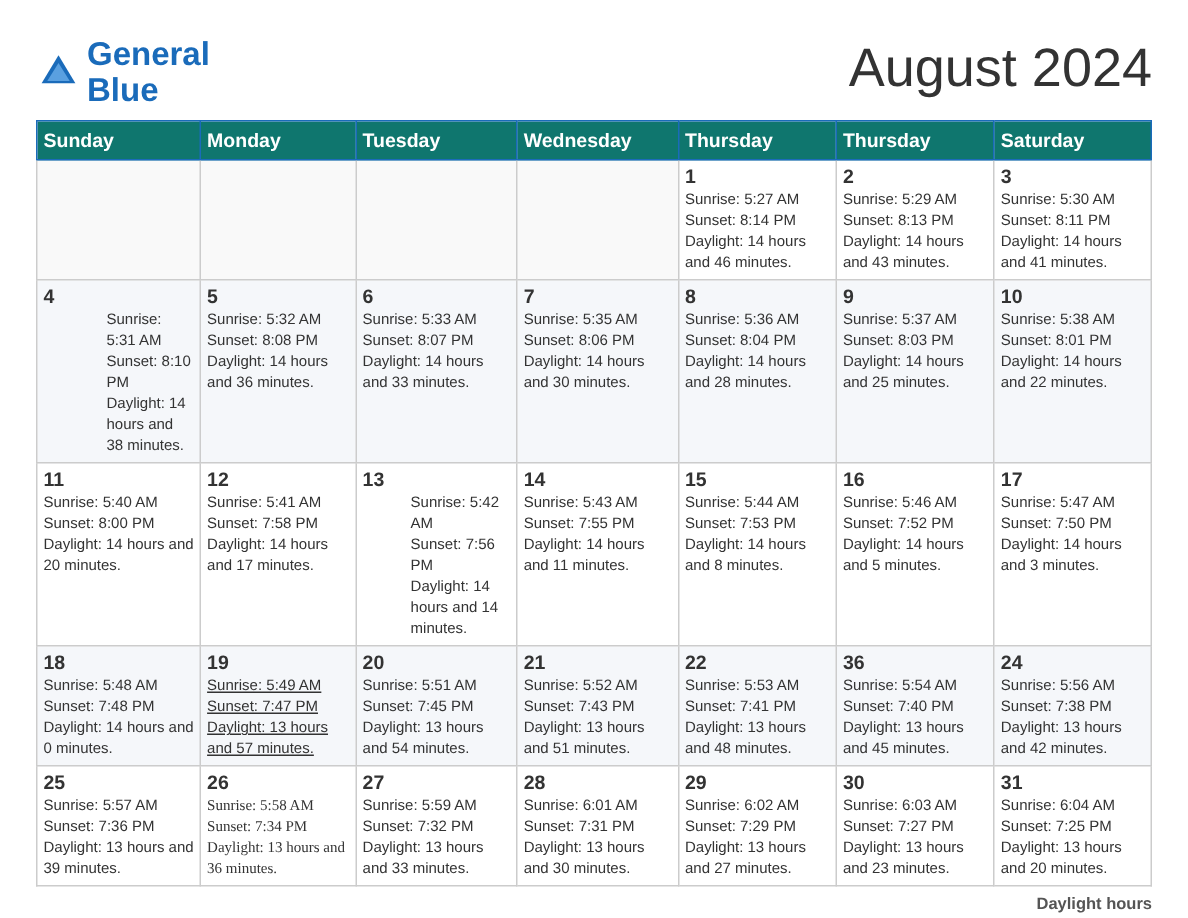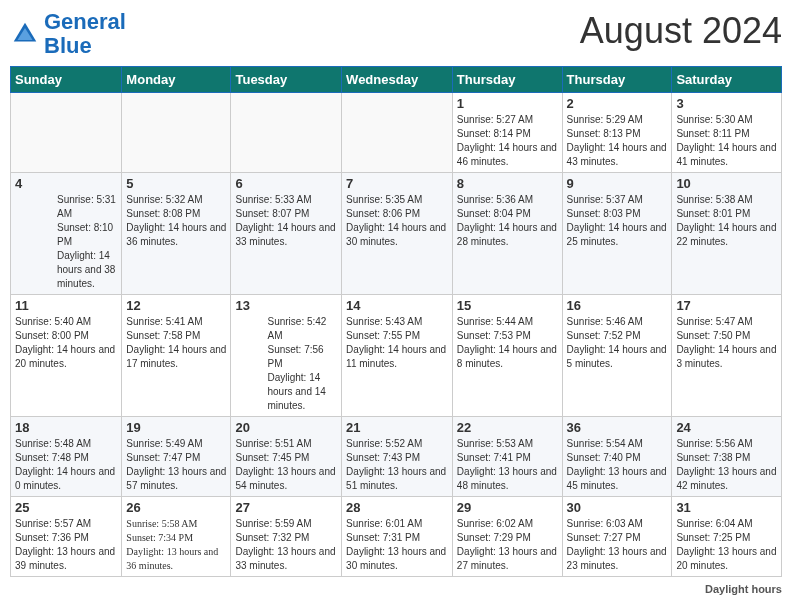"General" .page { padding: 10px -> 24px }
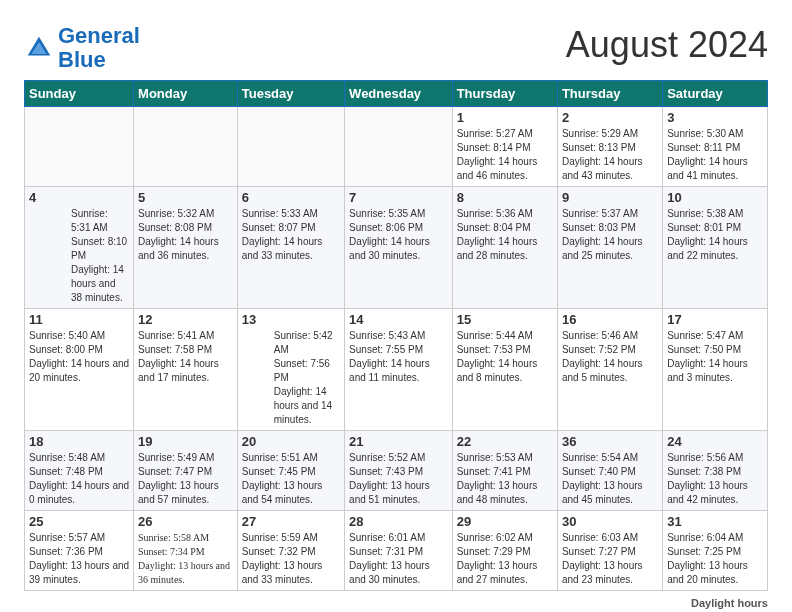"Sunrise: 5:49 AM" div.day-info { text-decoration: none -> underline }
